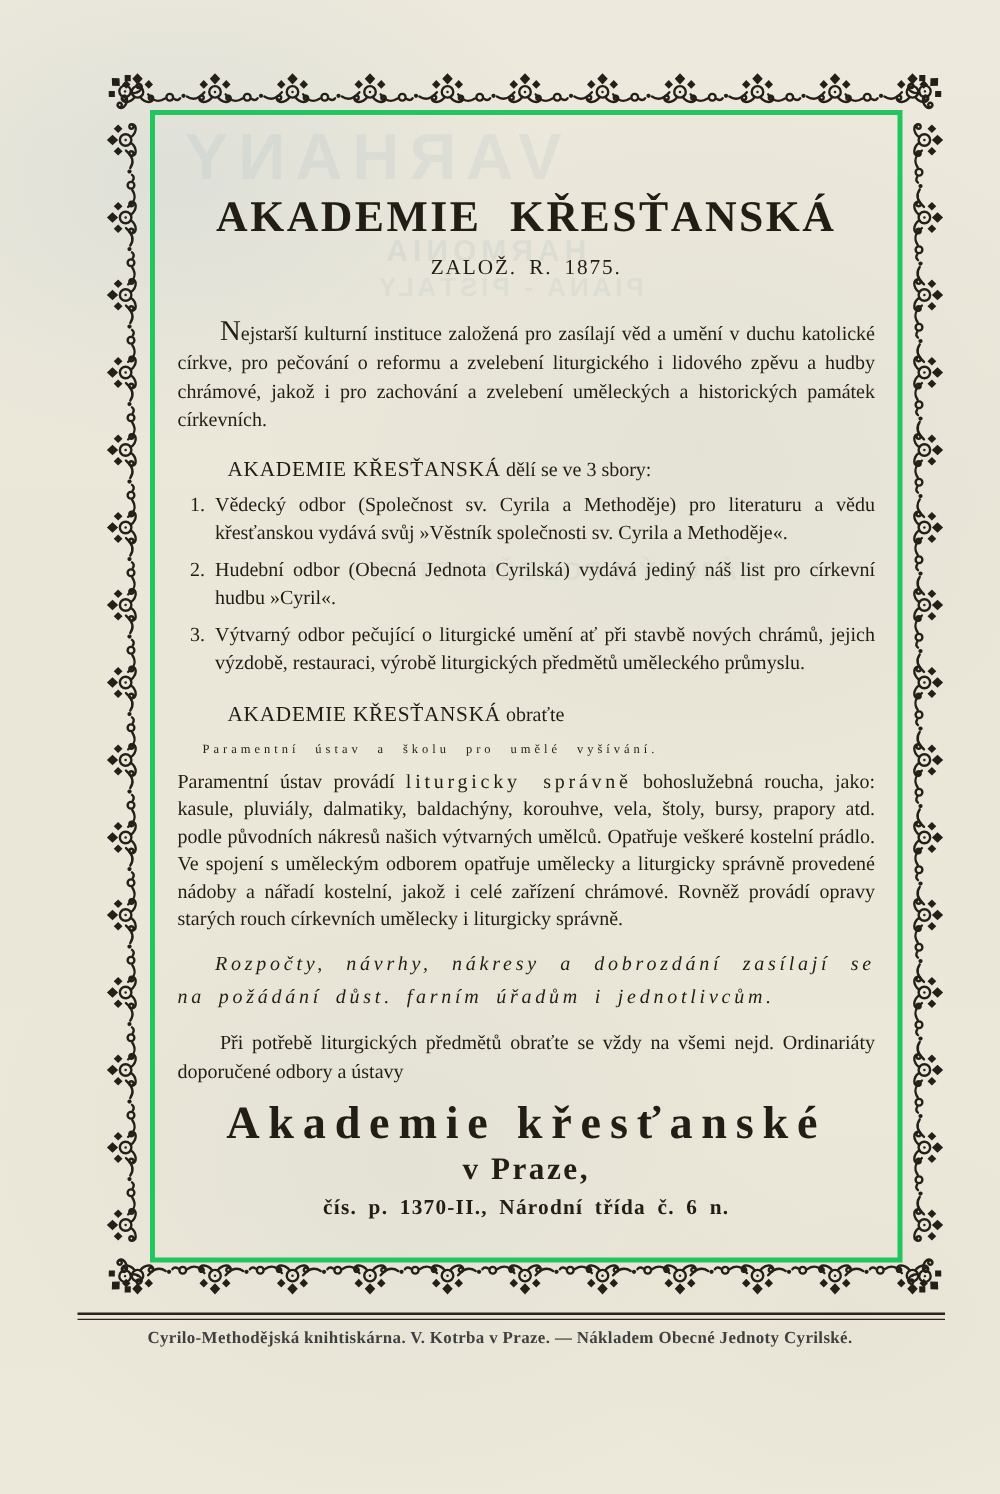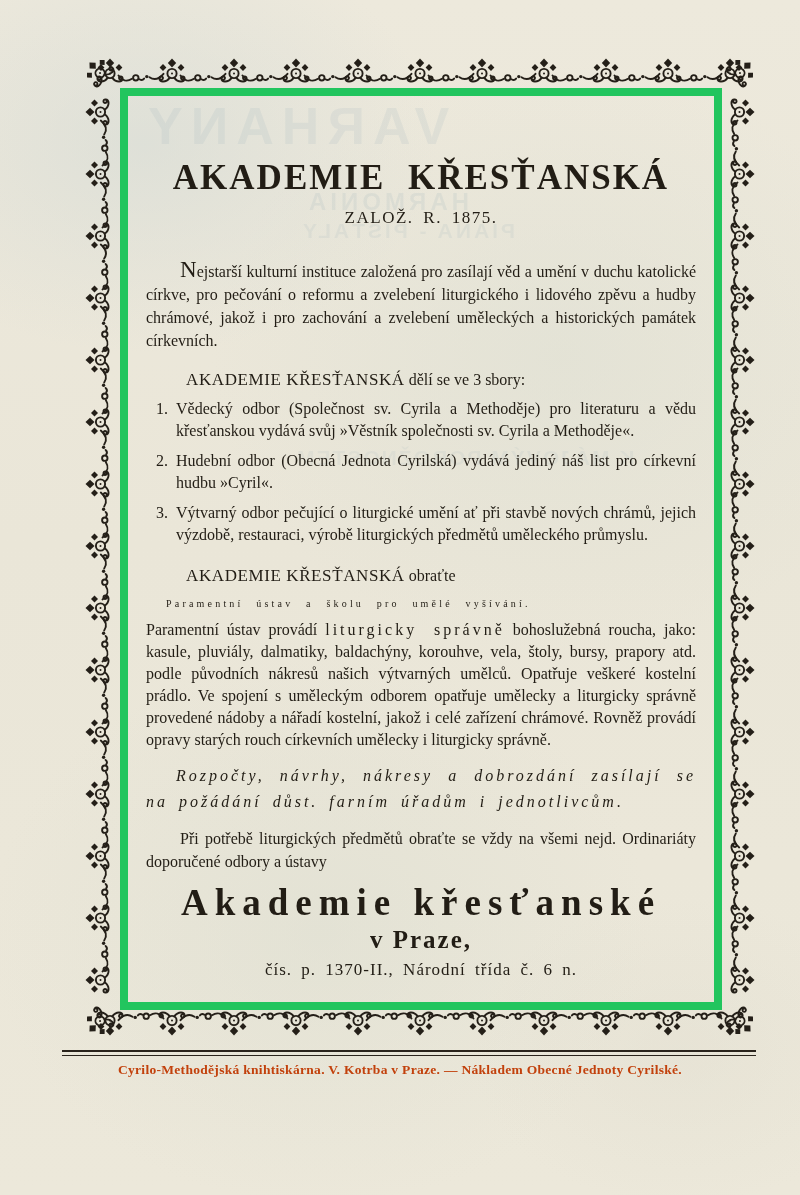"AKADEMIE KŘESŤANSKÁ" .frame { border: 8px solid #22c55e -> 4px solid #22c55e }
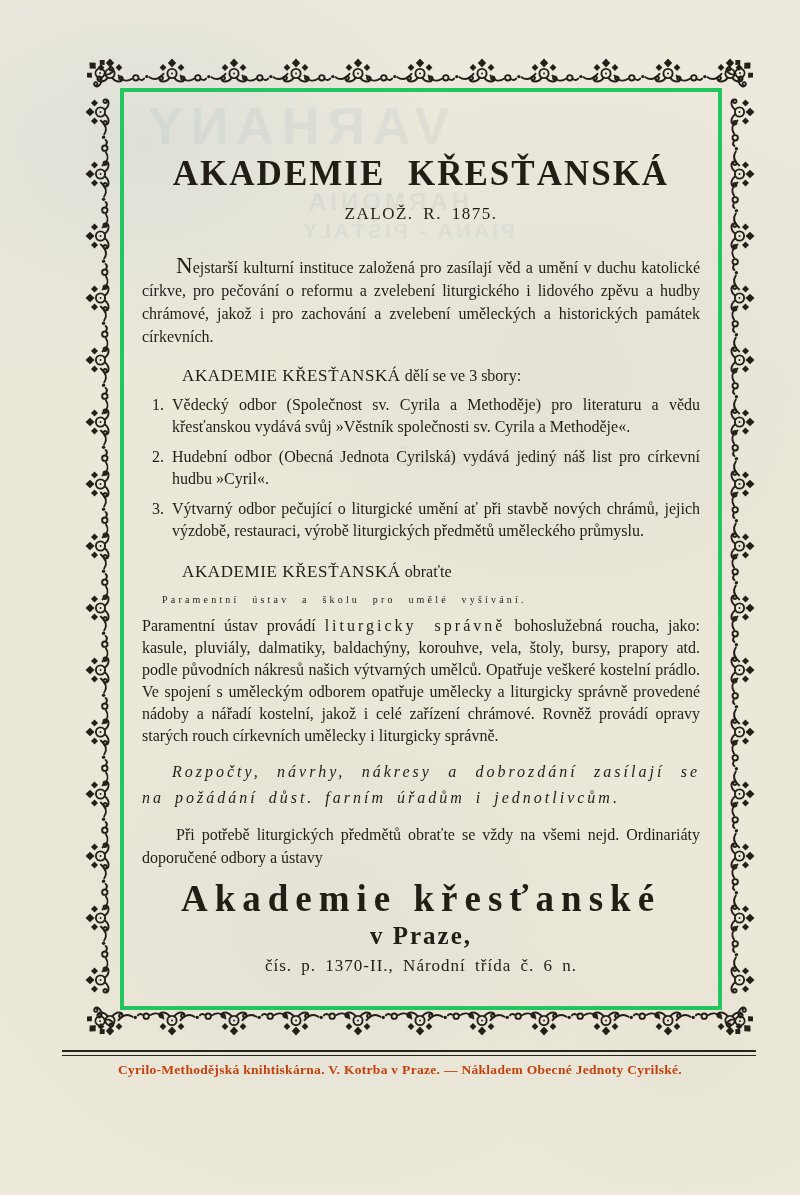"čís. p. 1370-II., Národní třída" .org-address { font-weight: normal -> bold }
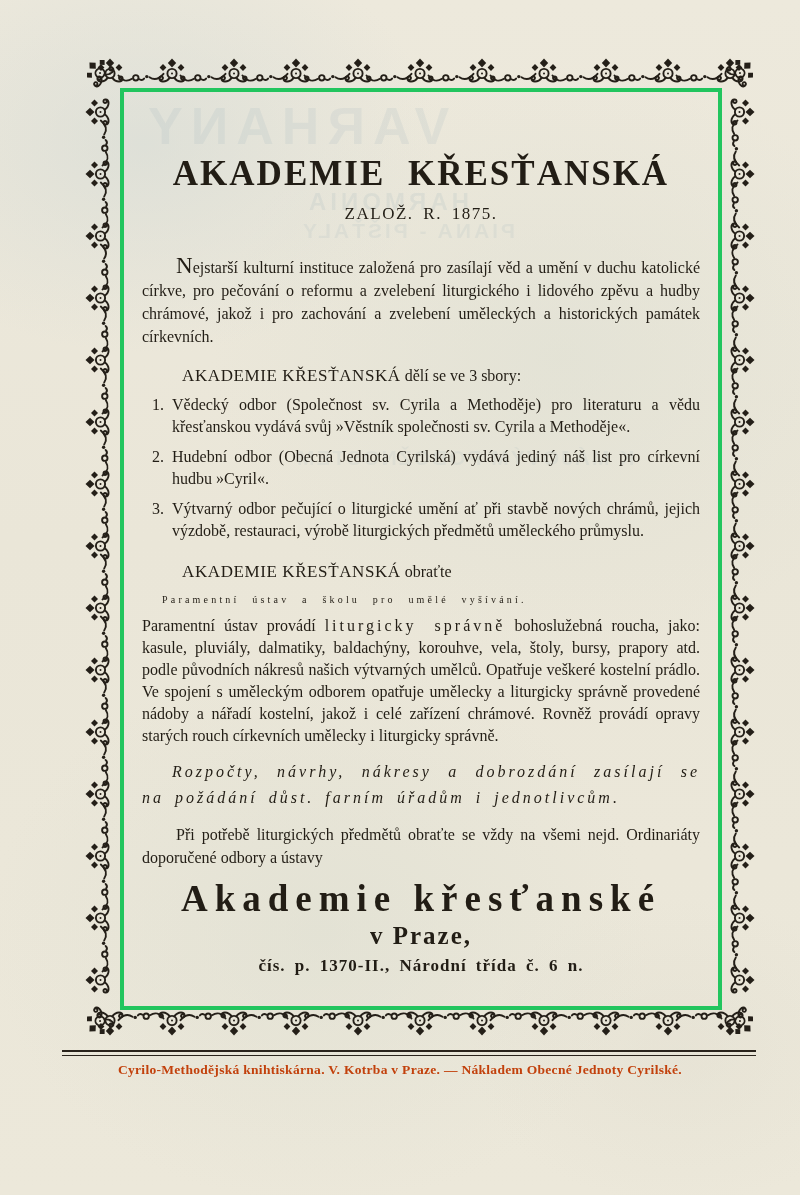"Cyrilo-Methodějská knihtiskárna. V." .imprint { color: #c2410c -> #404040 }
